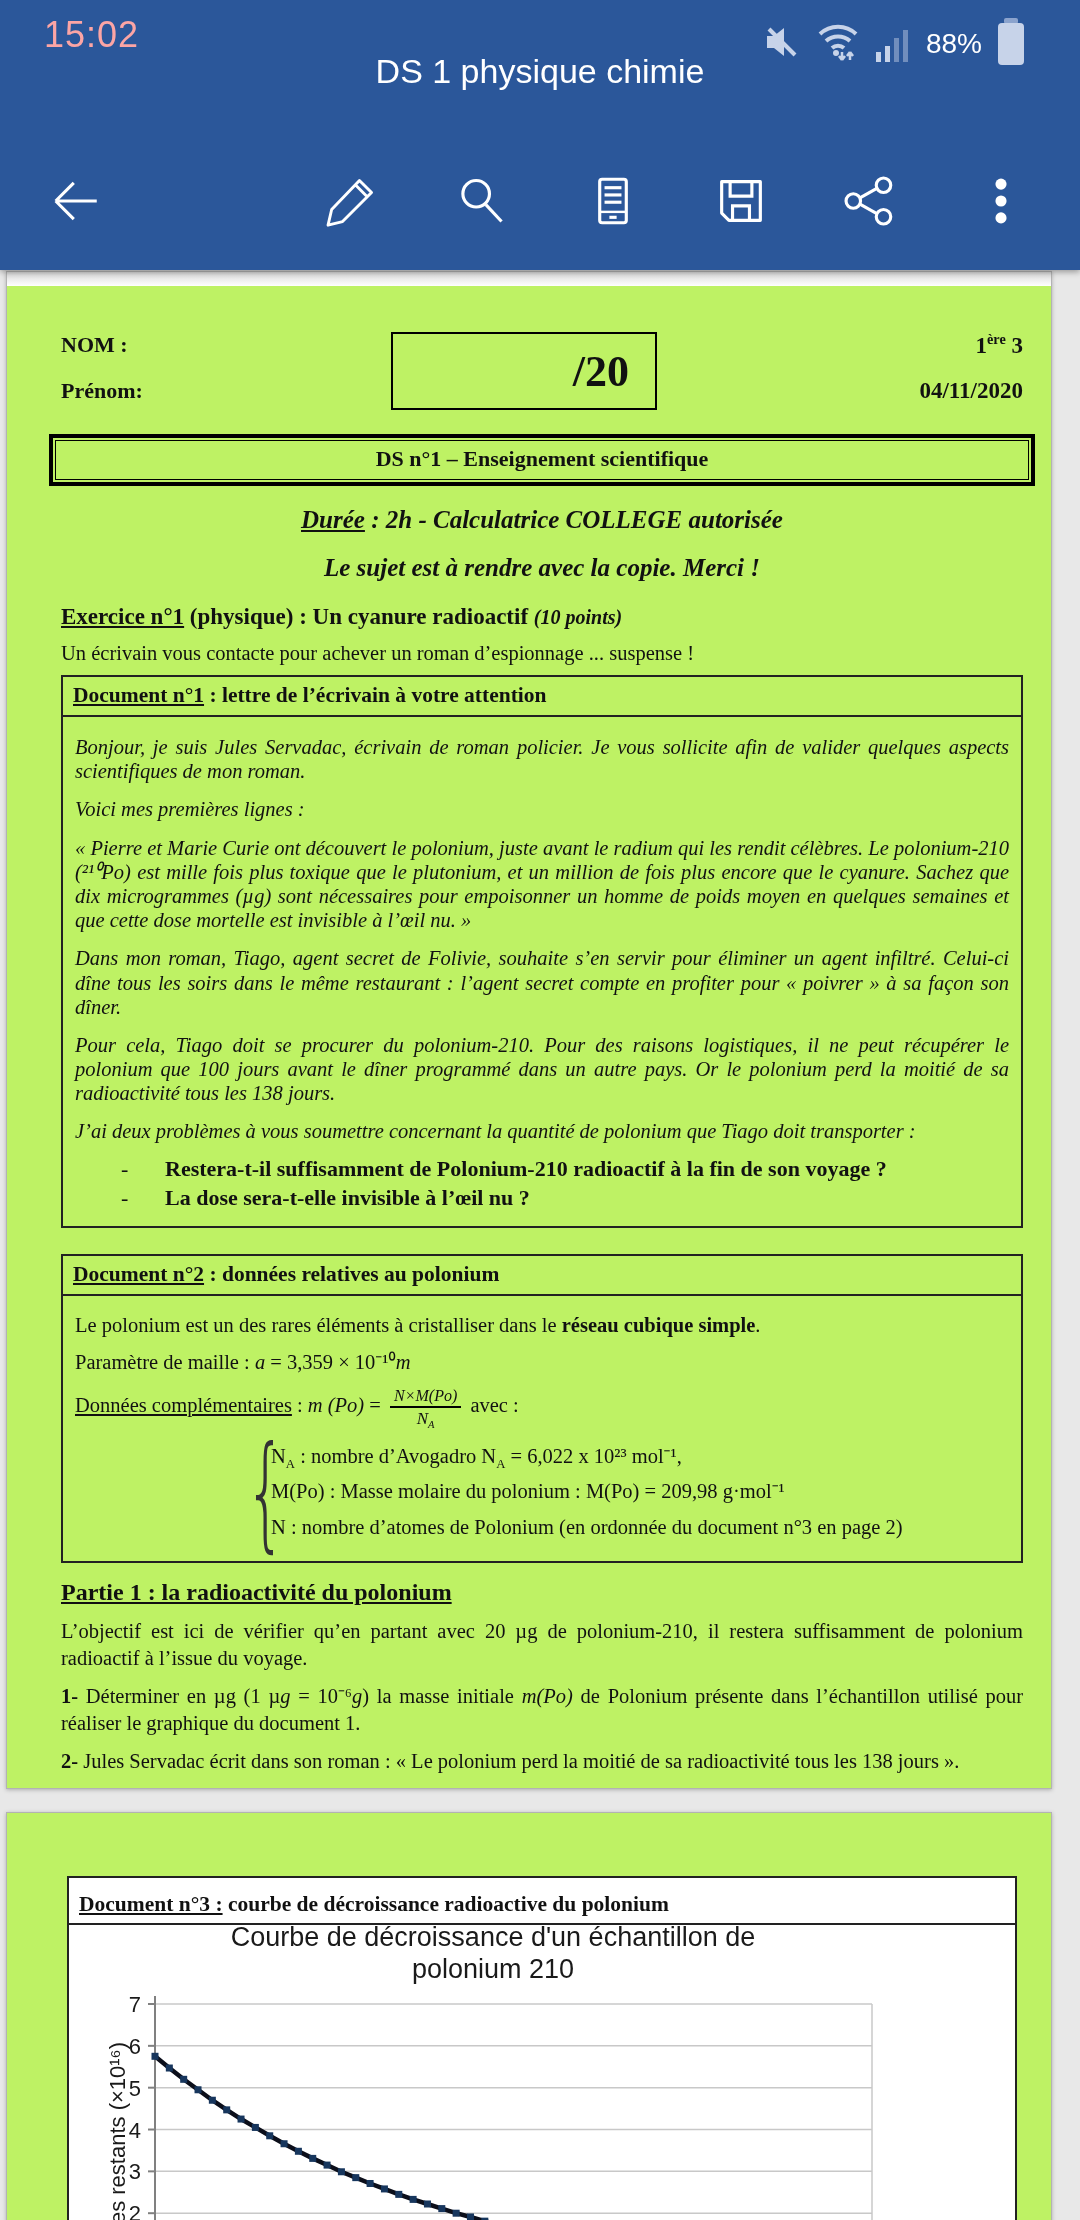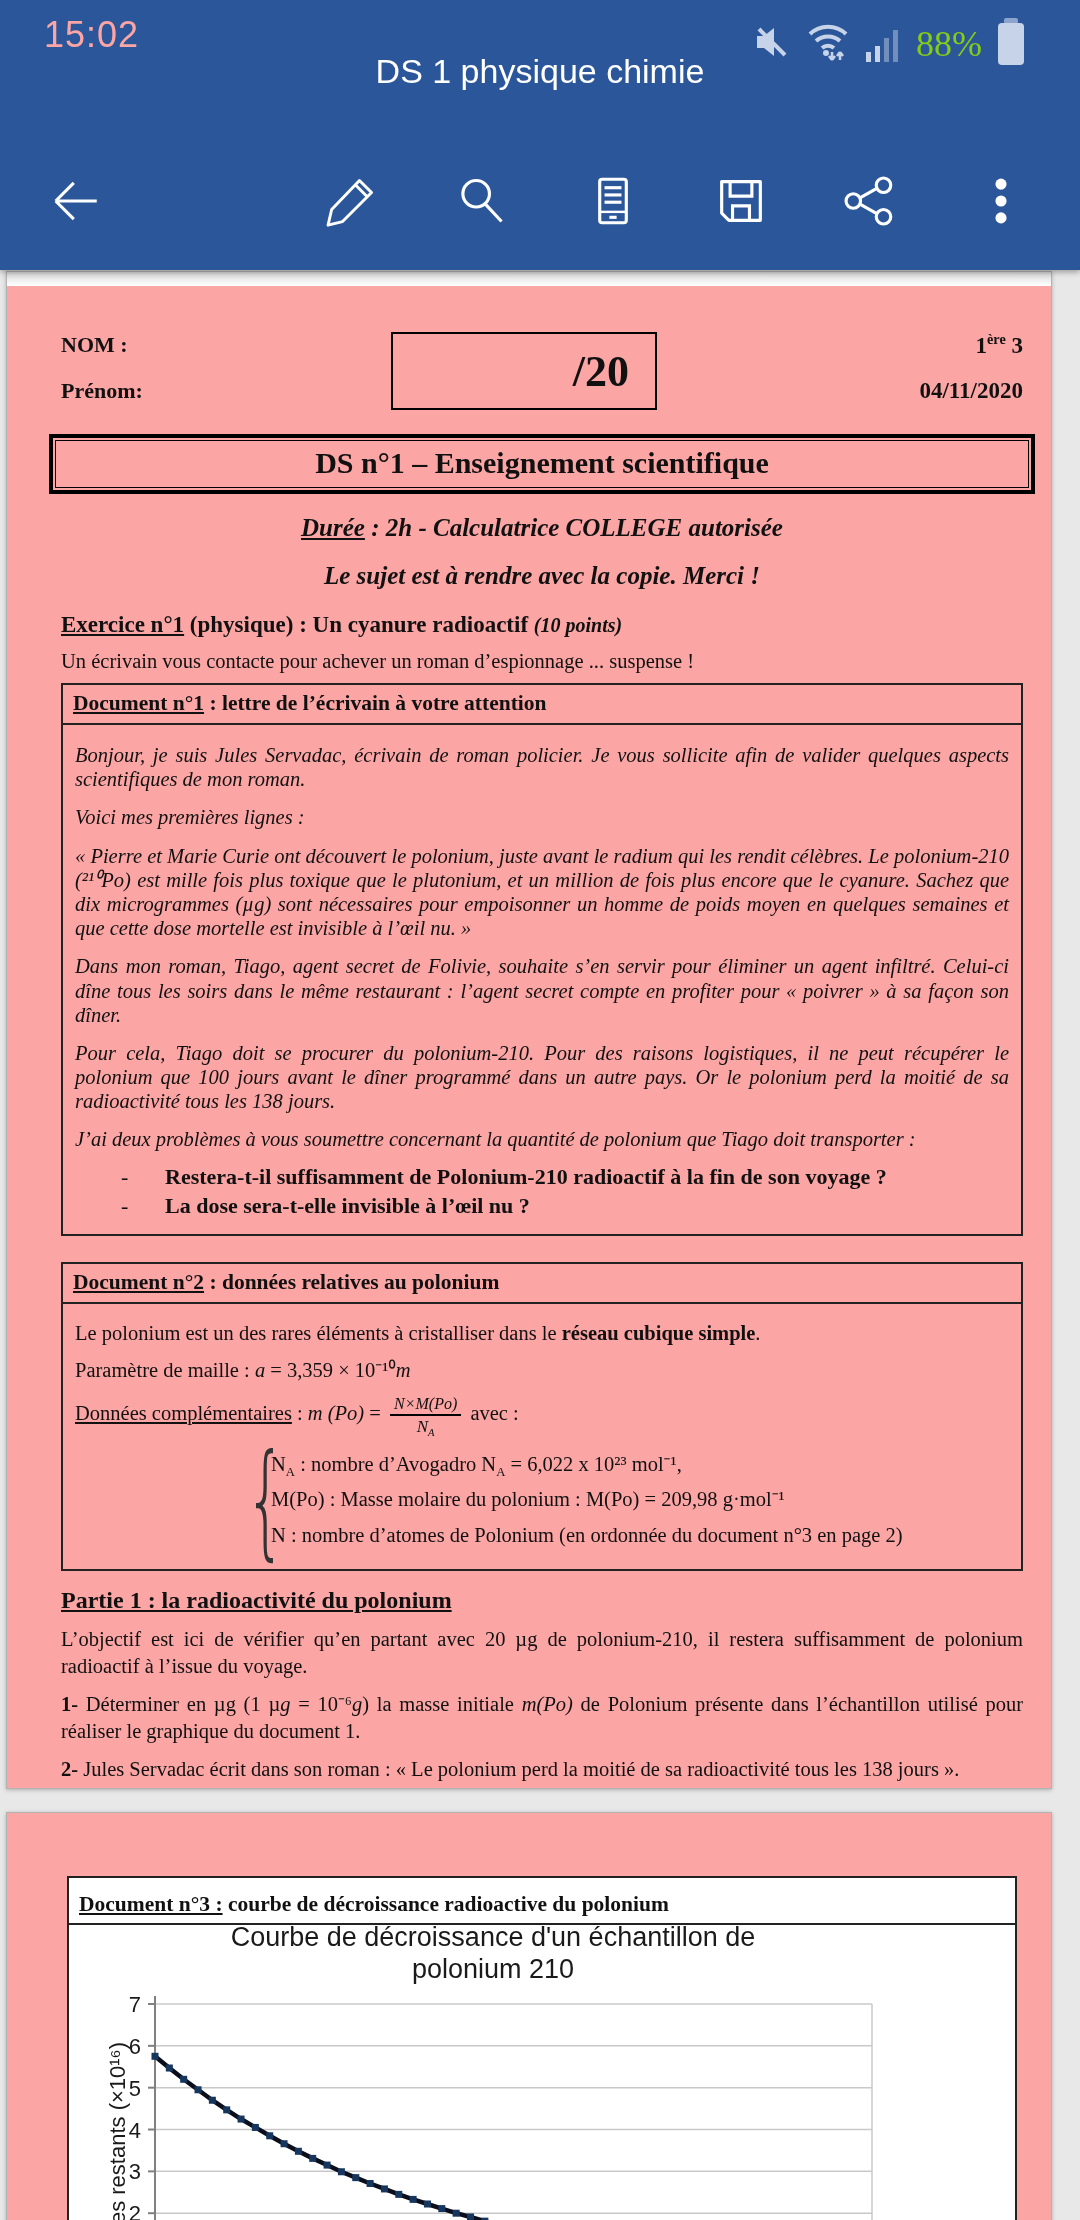"88%" .status-pct { color: #84cc16 -> #ffffff; font-family: Liberation Serif, serif -> Liberation Sans, sans-serif; font-size: 36px -> 28px }
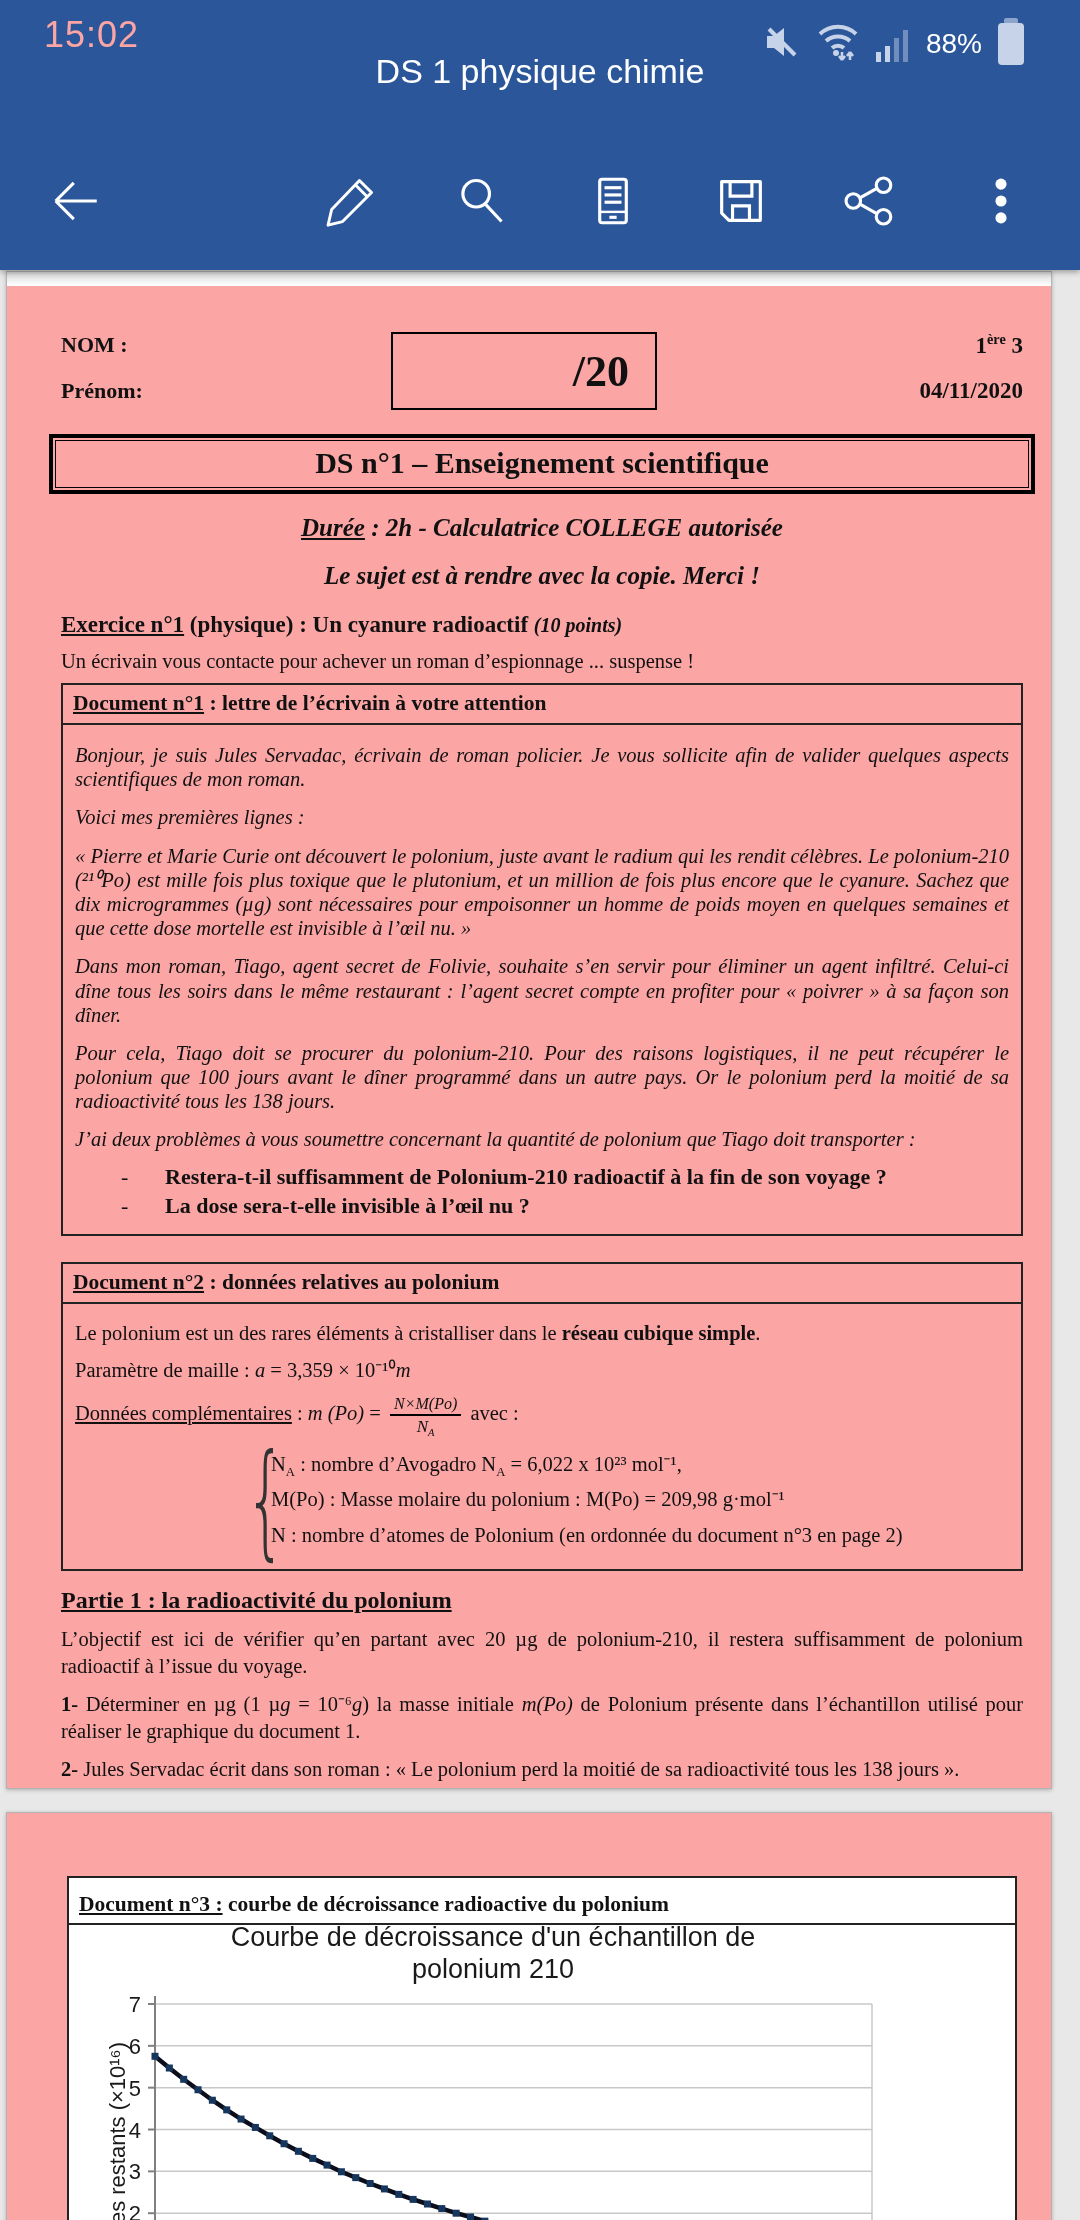"NOM :" .page { background: #fca5a5 -> #bef264 }
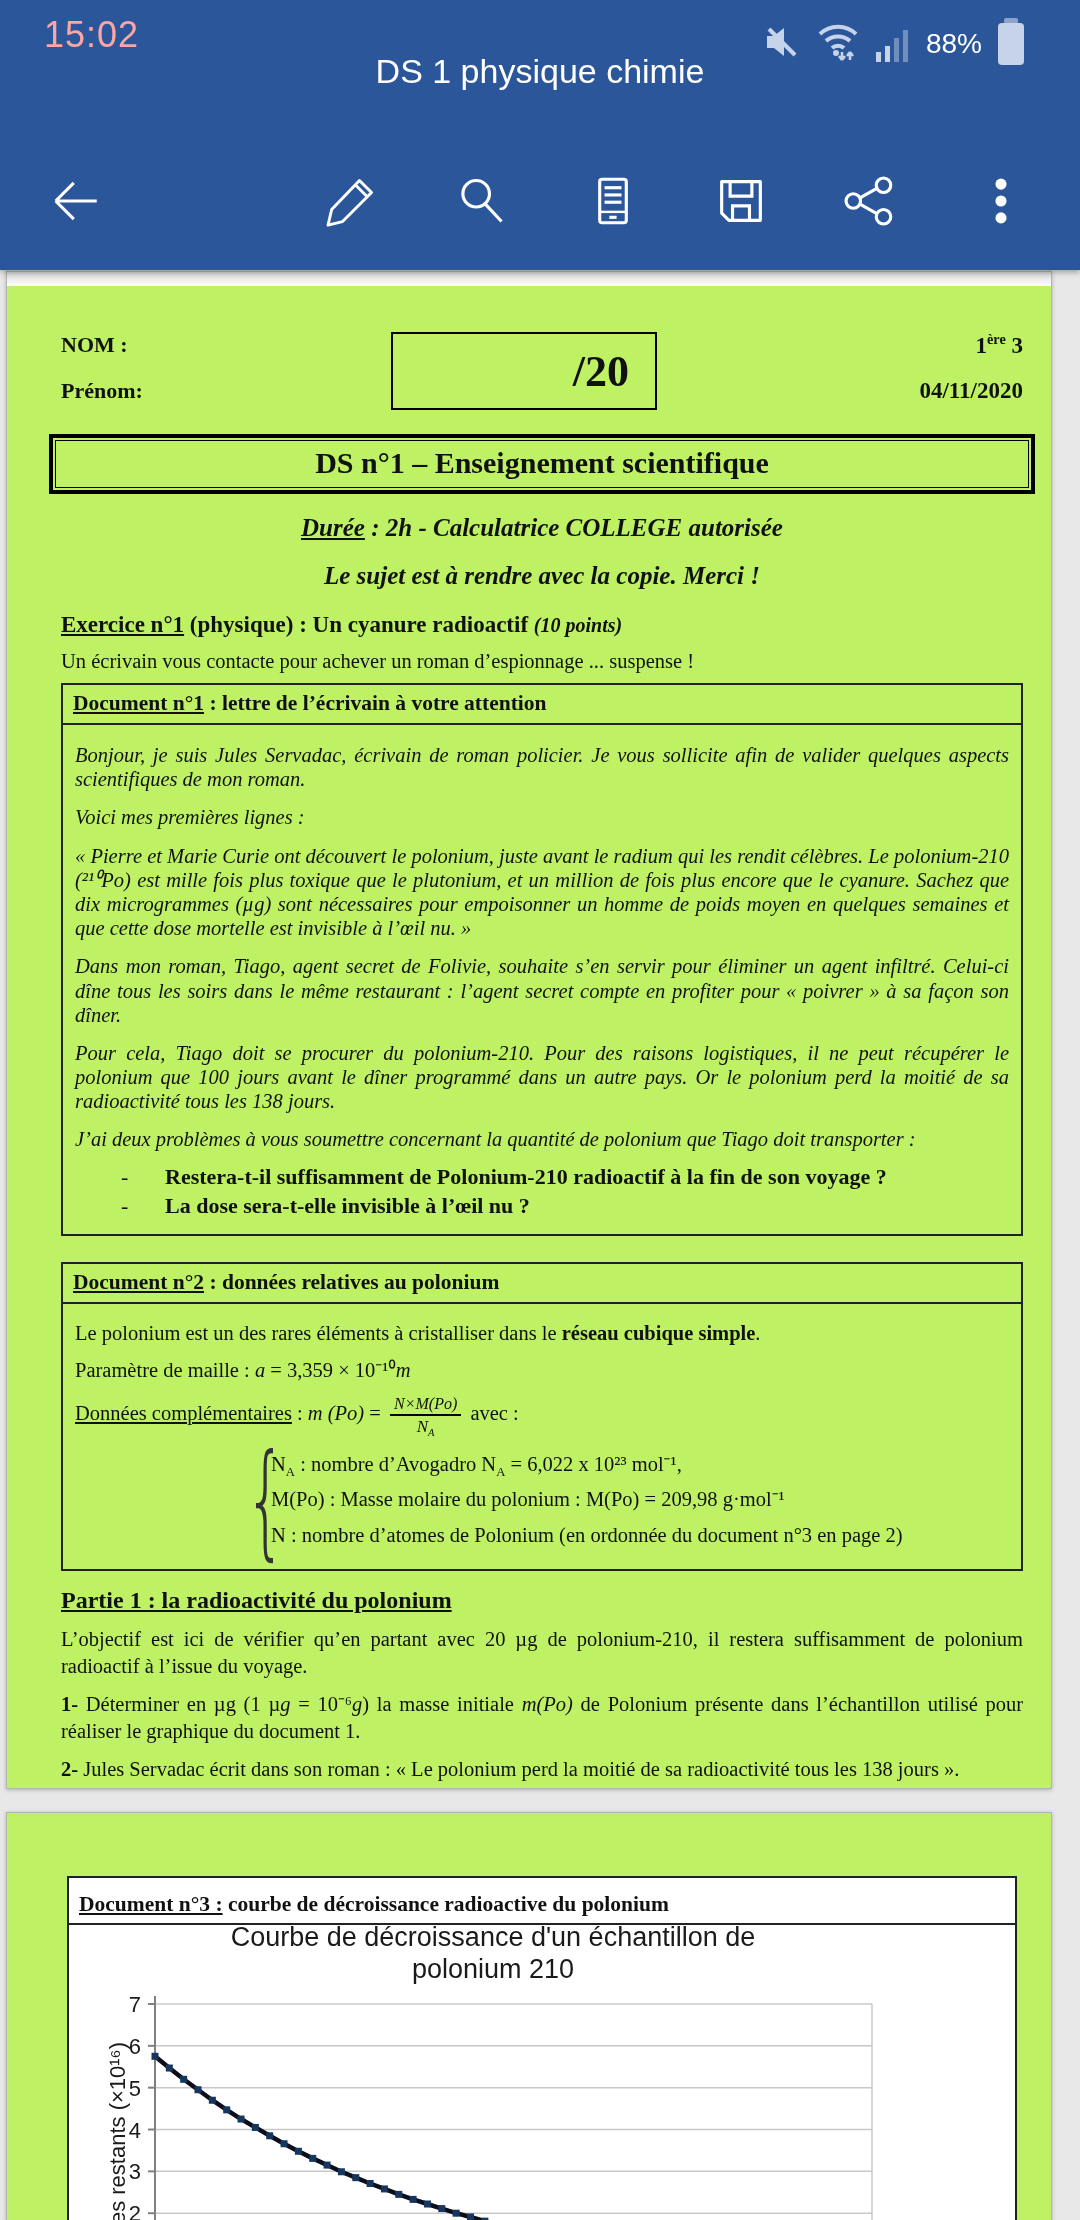"DS n°1 – Enseignement scientifique" .title-box-inner { font-size: 30px -> 22px }
